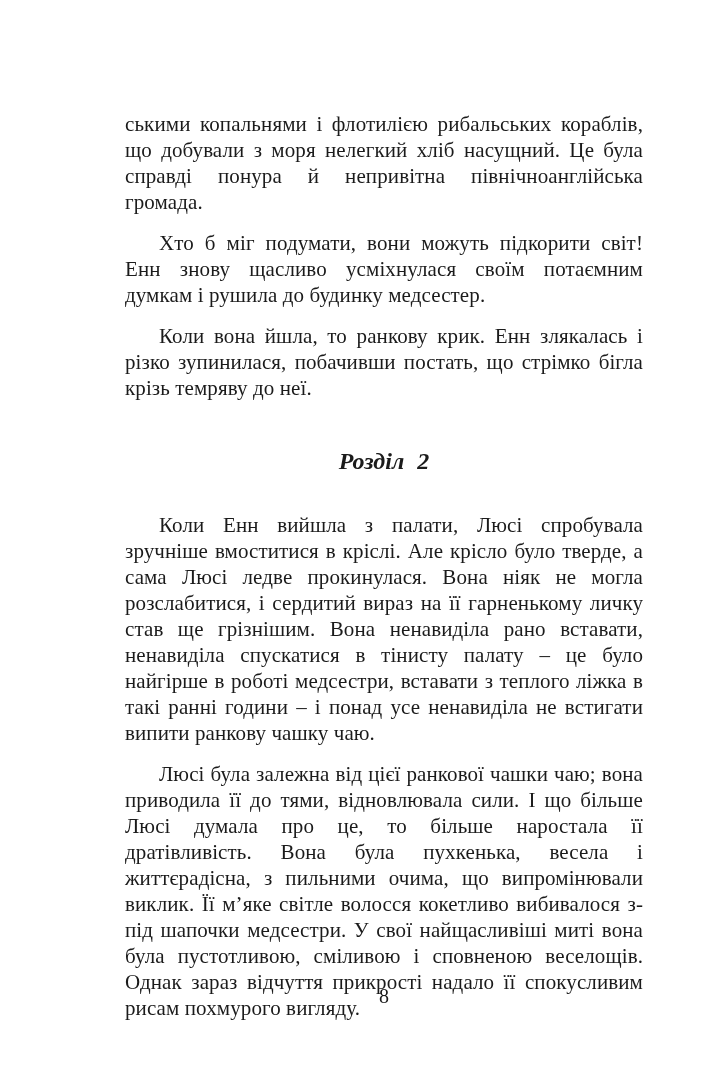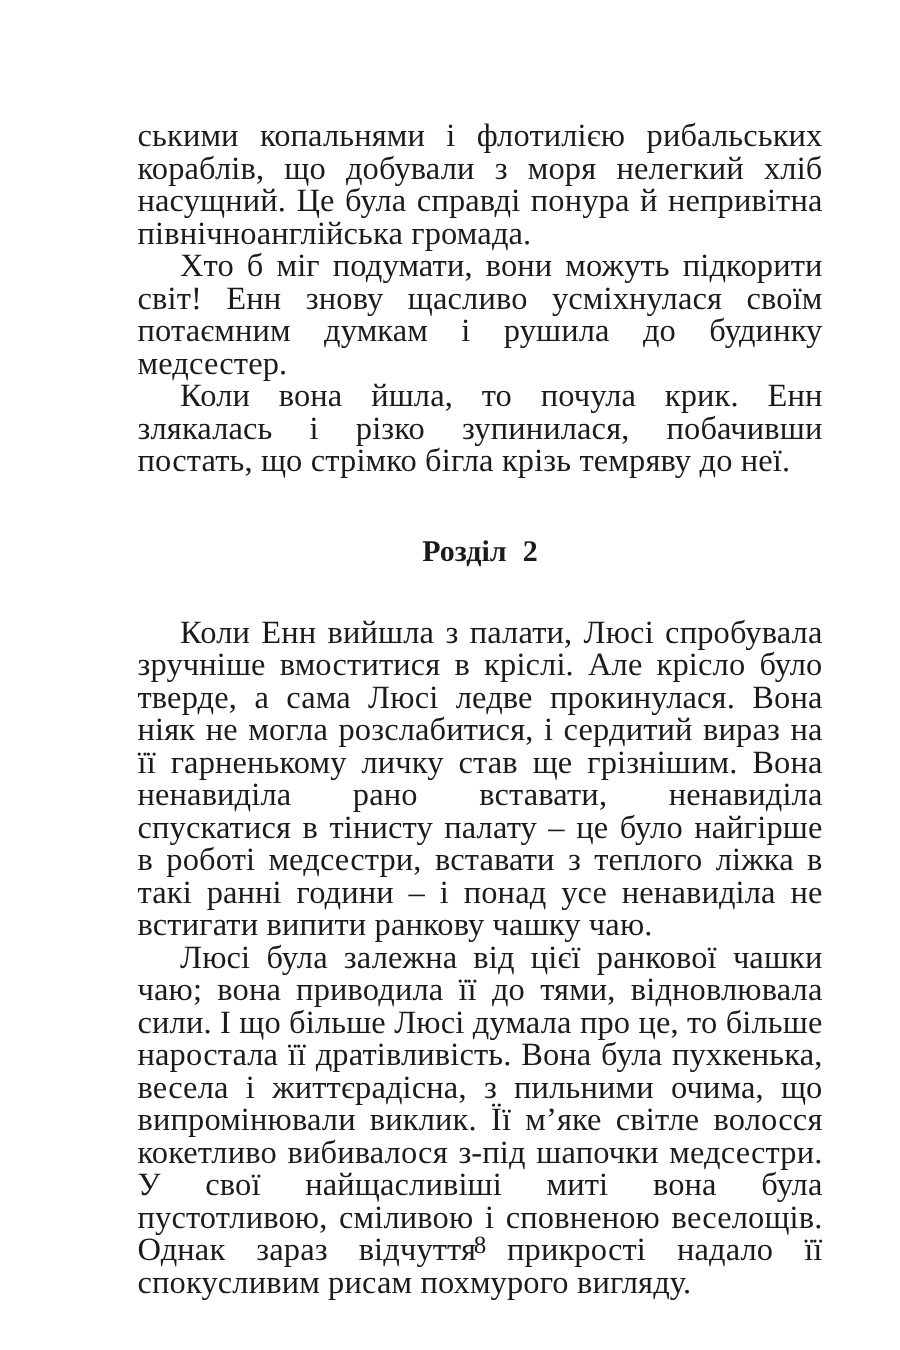"ськими копальнями і флотилією" .para { font-size: 26px -> 21px; margin: 0 -> 15px }
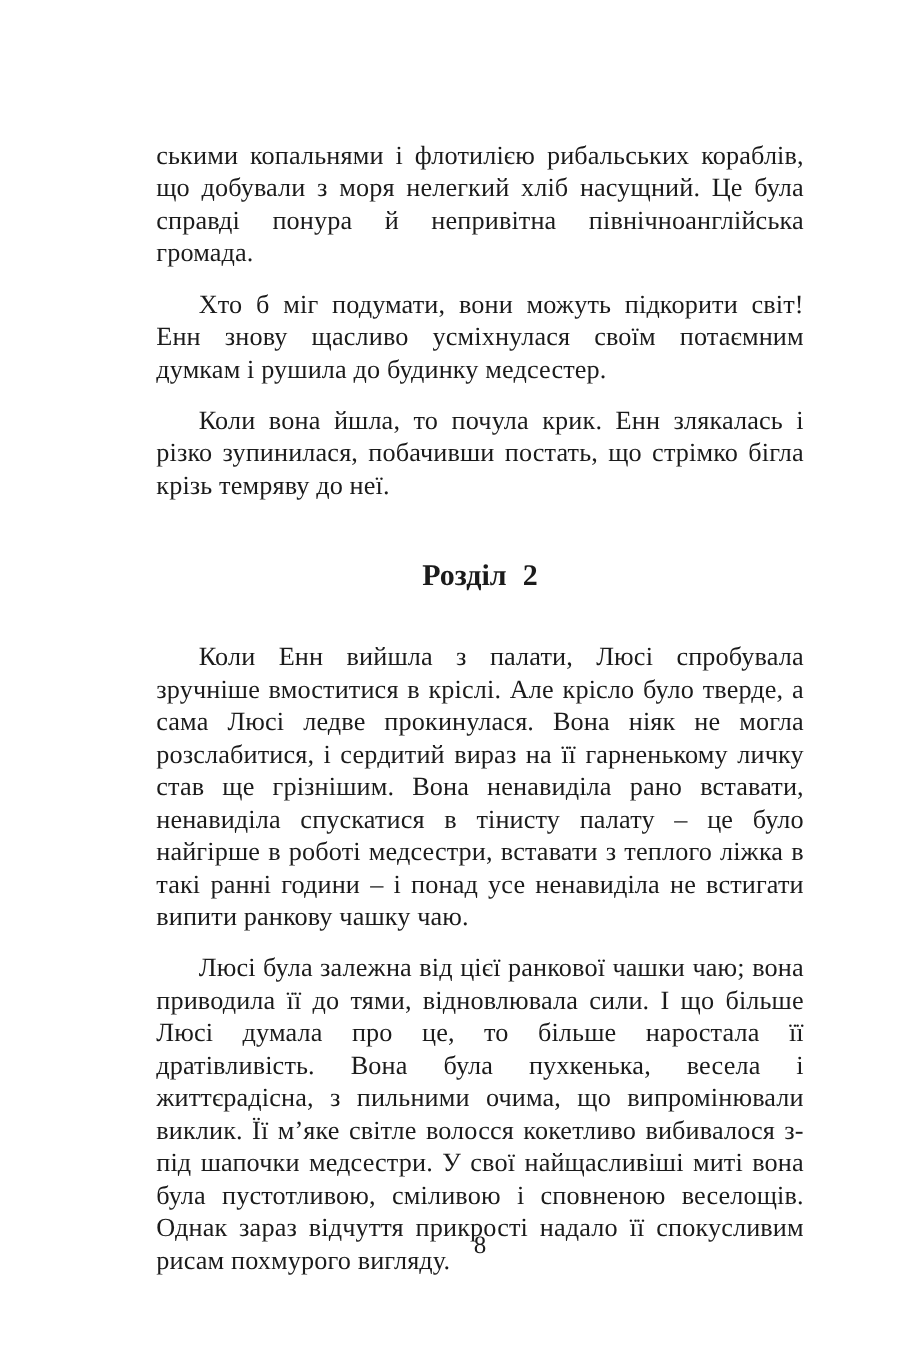"Коли вона йшла, то почула" p.para { text: почула -> ранкову }
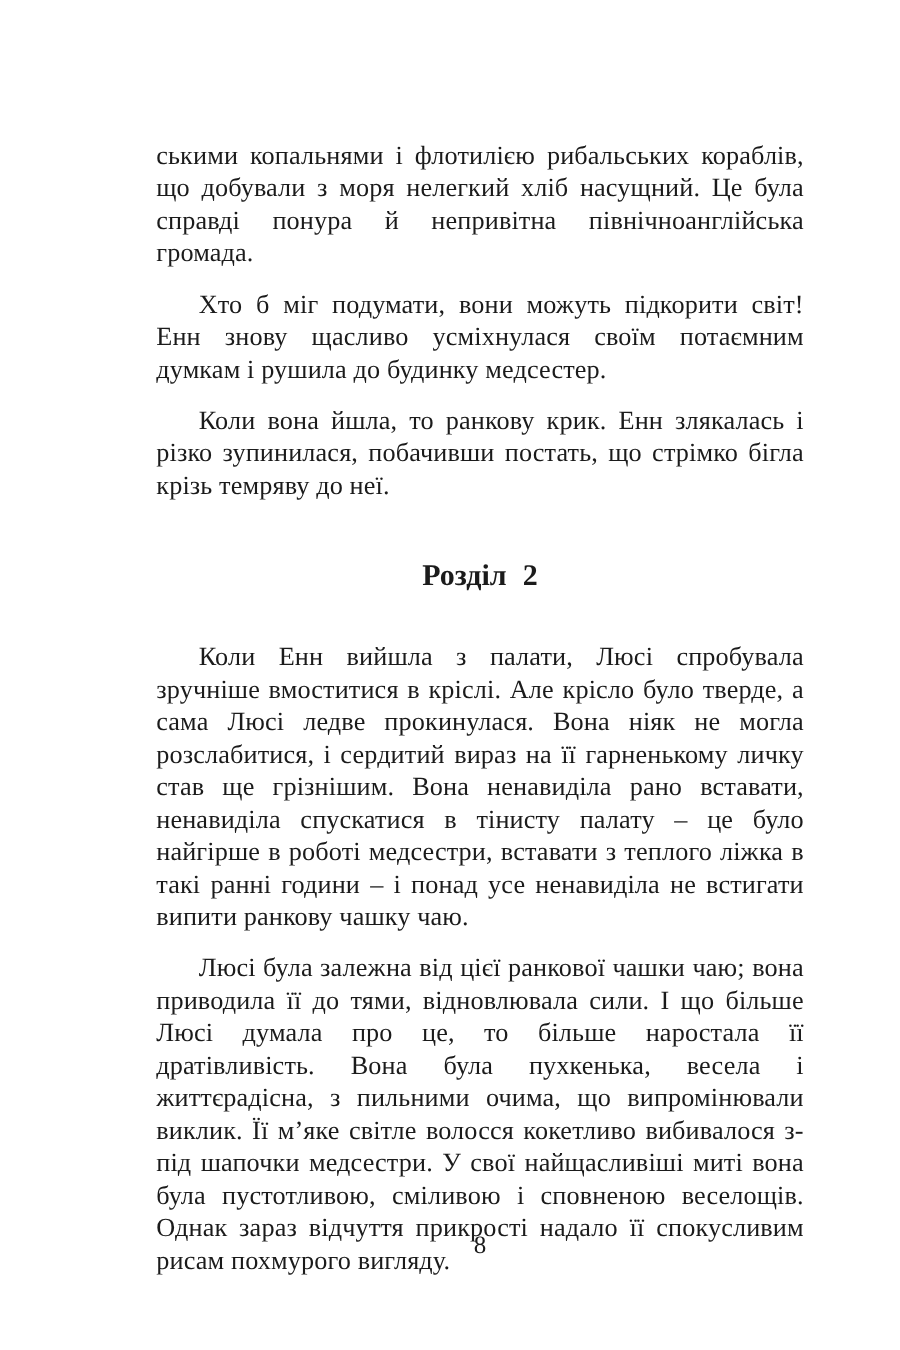"Розділ 2" .chapter-heading { font-style: none -> italic }
